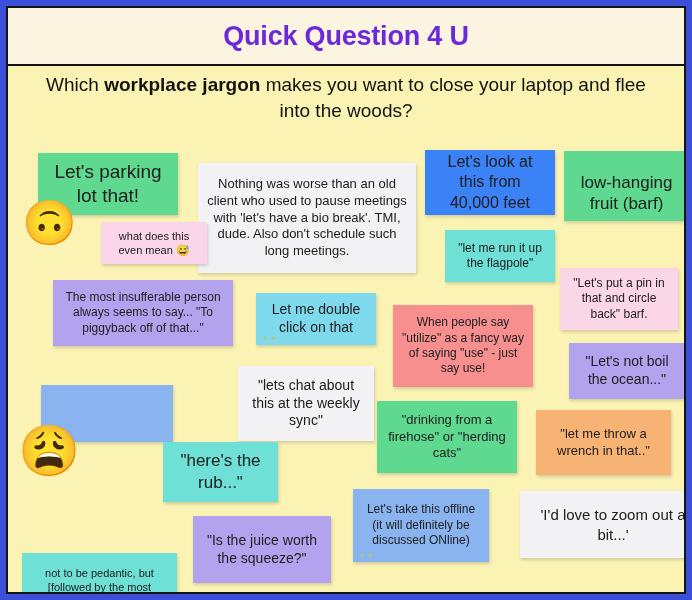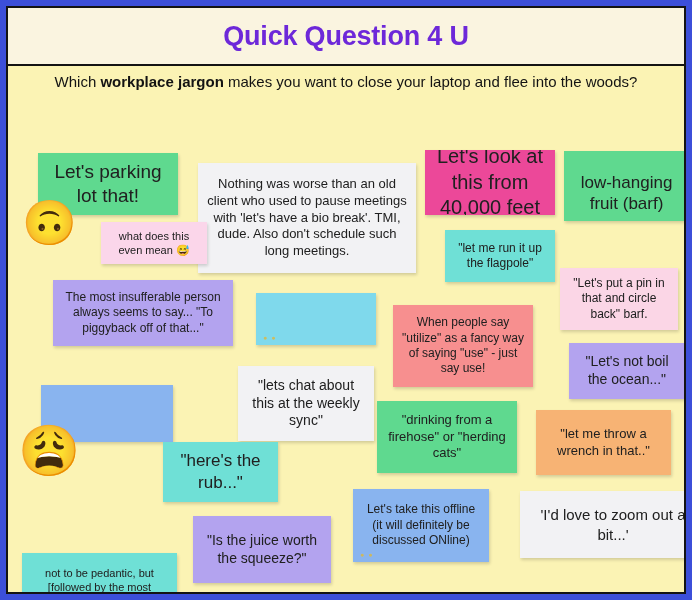"Which workplace jargon makes you" #question { font-size: 15px -> 19px }
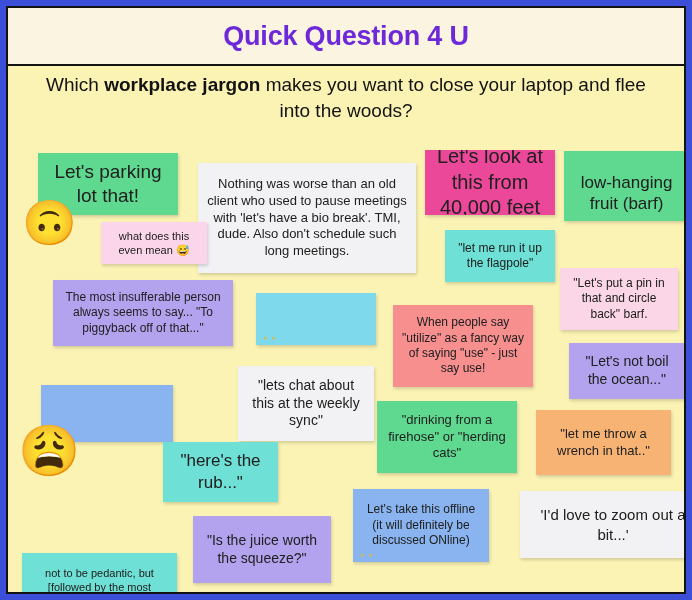"Let's look at this from" div.note { background: #ec4899 -> #3b82f6; font-size: 20px -> 16px }
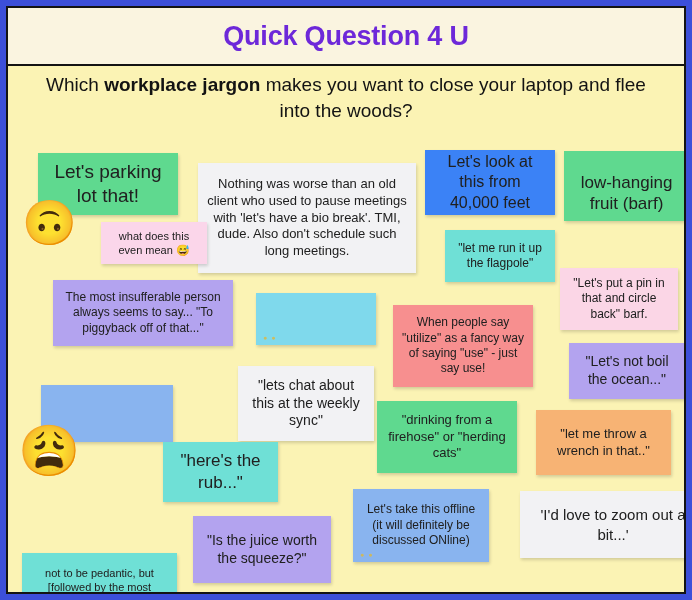"Let me double click on" div.txt { html: none -> <div>Let me double click on that</div> }
